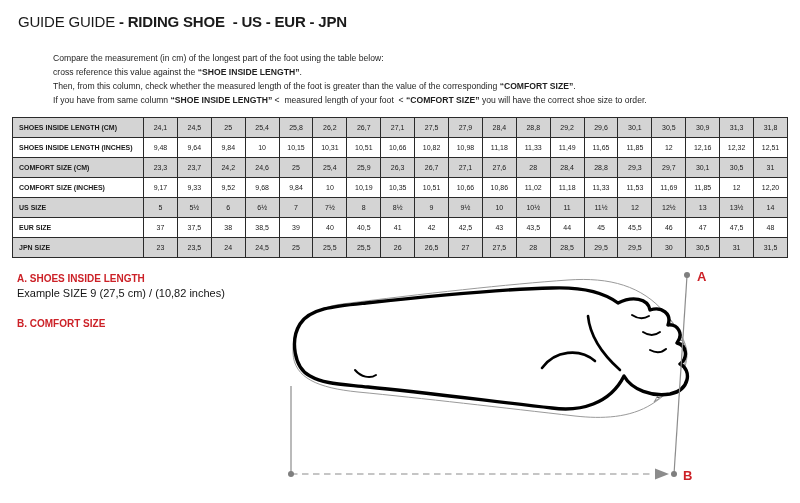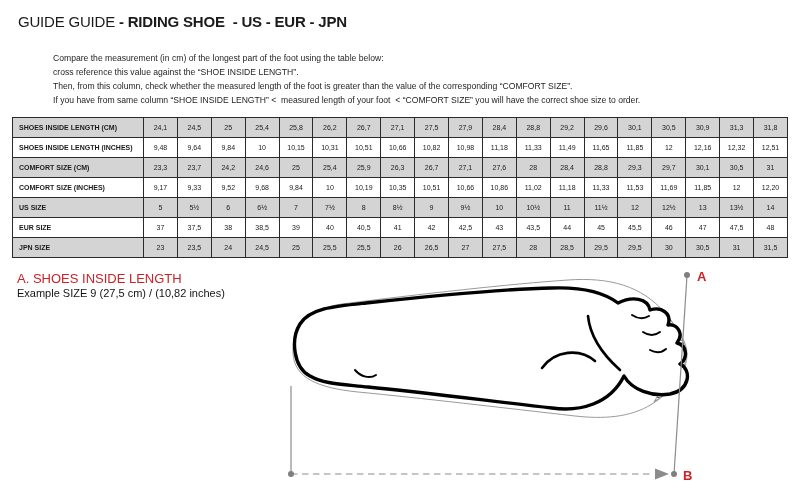"“SHOE INSIDE LENGTH”" .instructions .b { font-weight: 400 -> 700 }
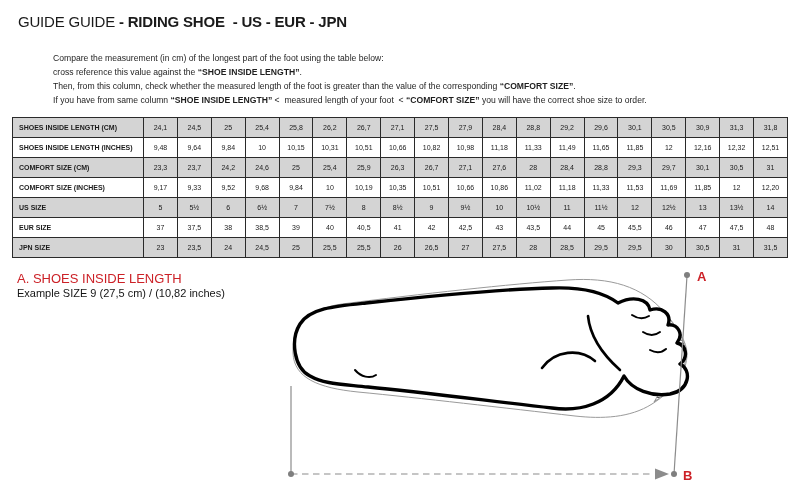"A. SHOES INSIDE LENGTH" .note-head { font-size: 13px -> 10px; font-weight: 400 -> 700 }
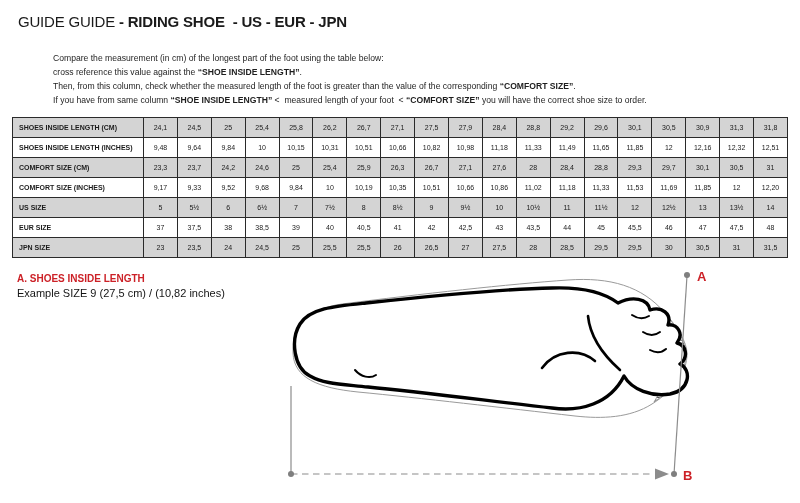"B. COMFORT SIZE" div.note-head { html: none -> <div>B. COMFORT SIZE</div> }
